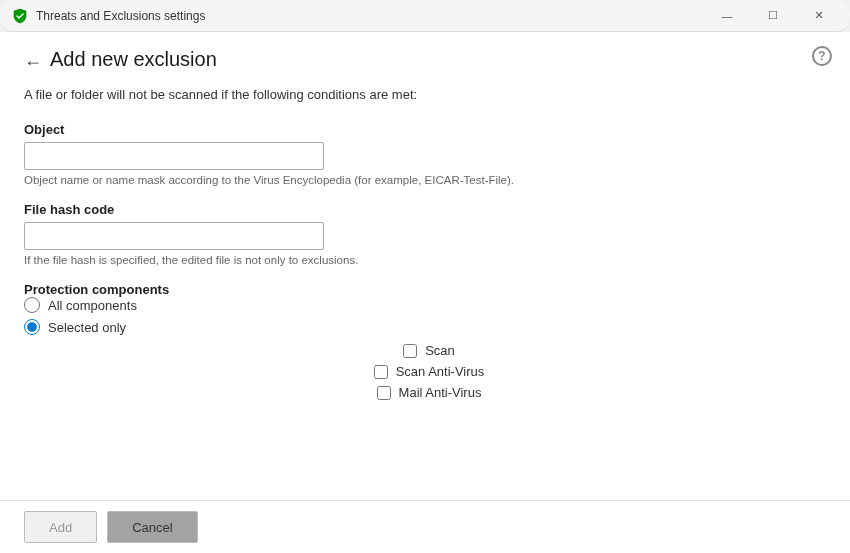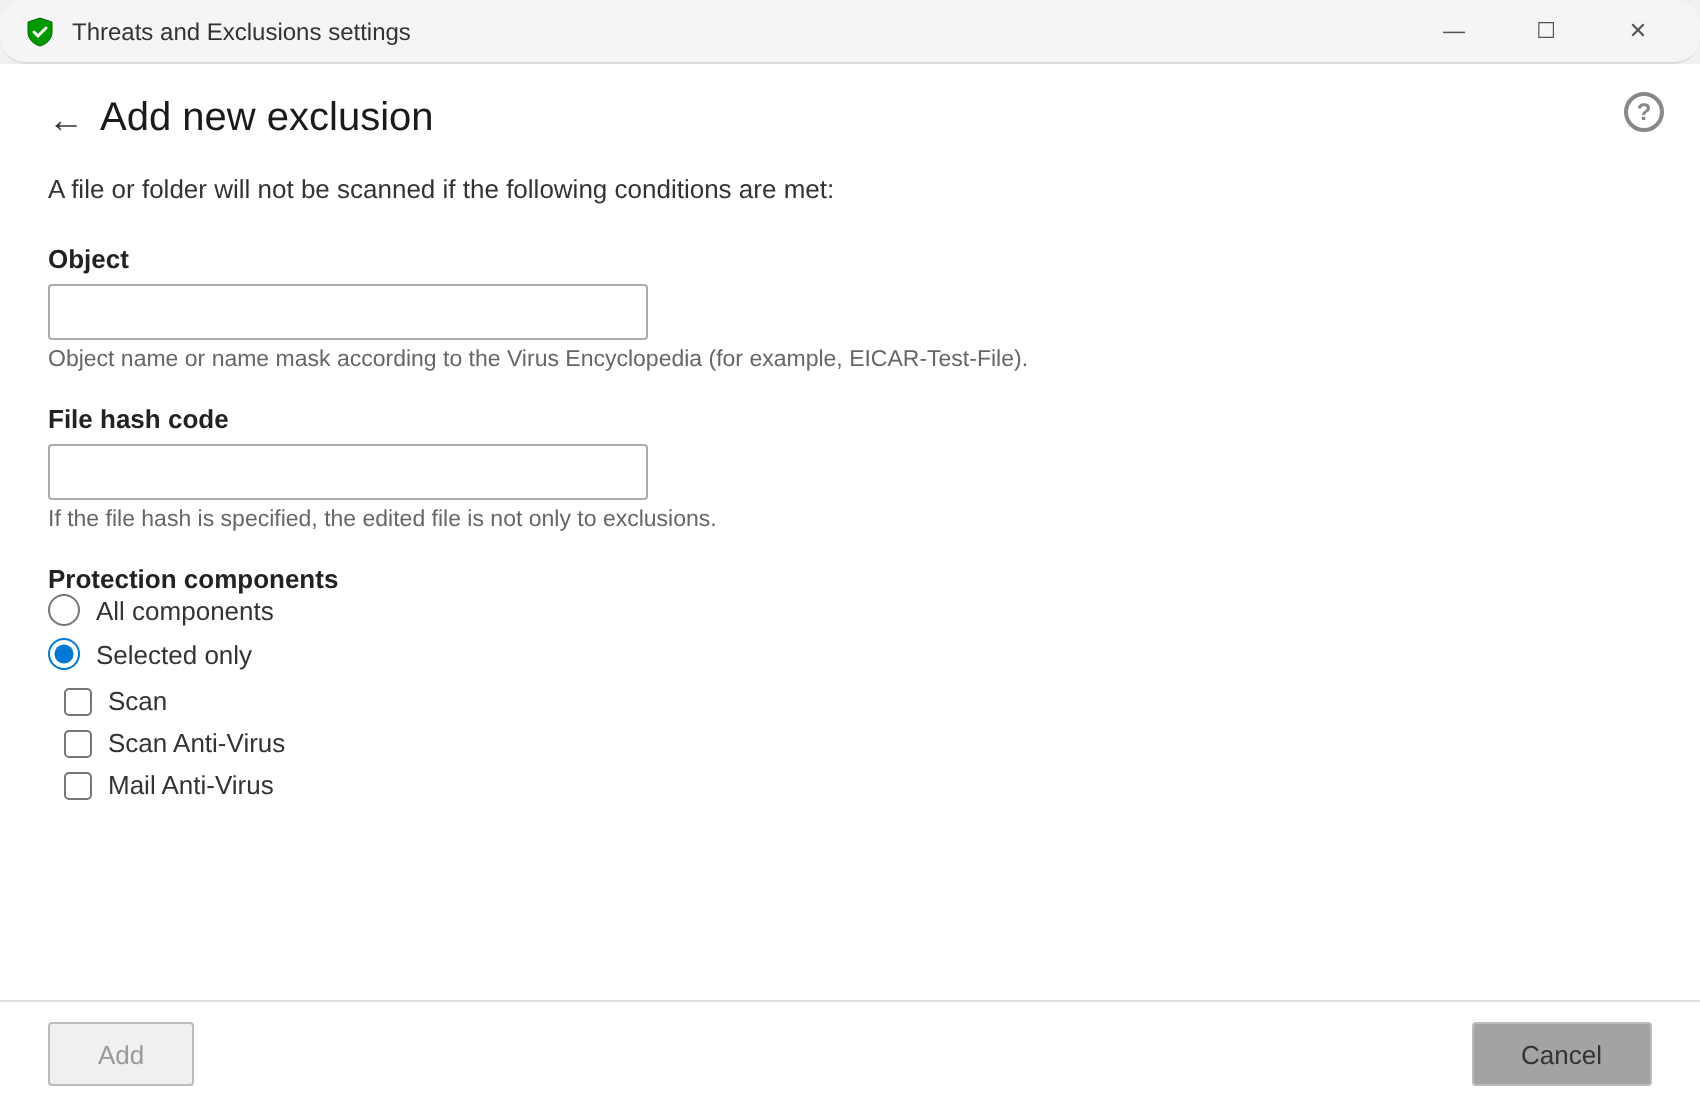"Scan" .checkbox-item { justify-content: none -> center }
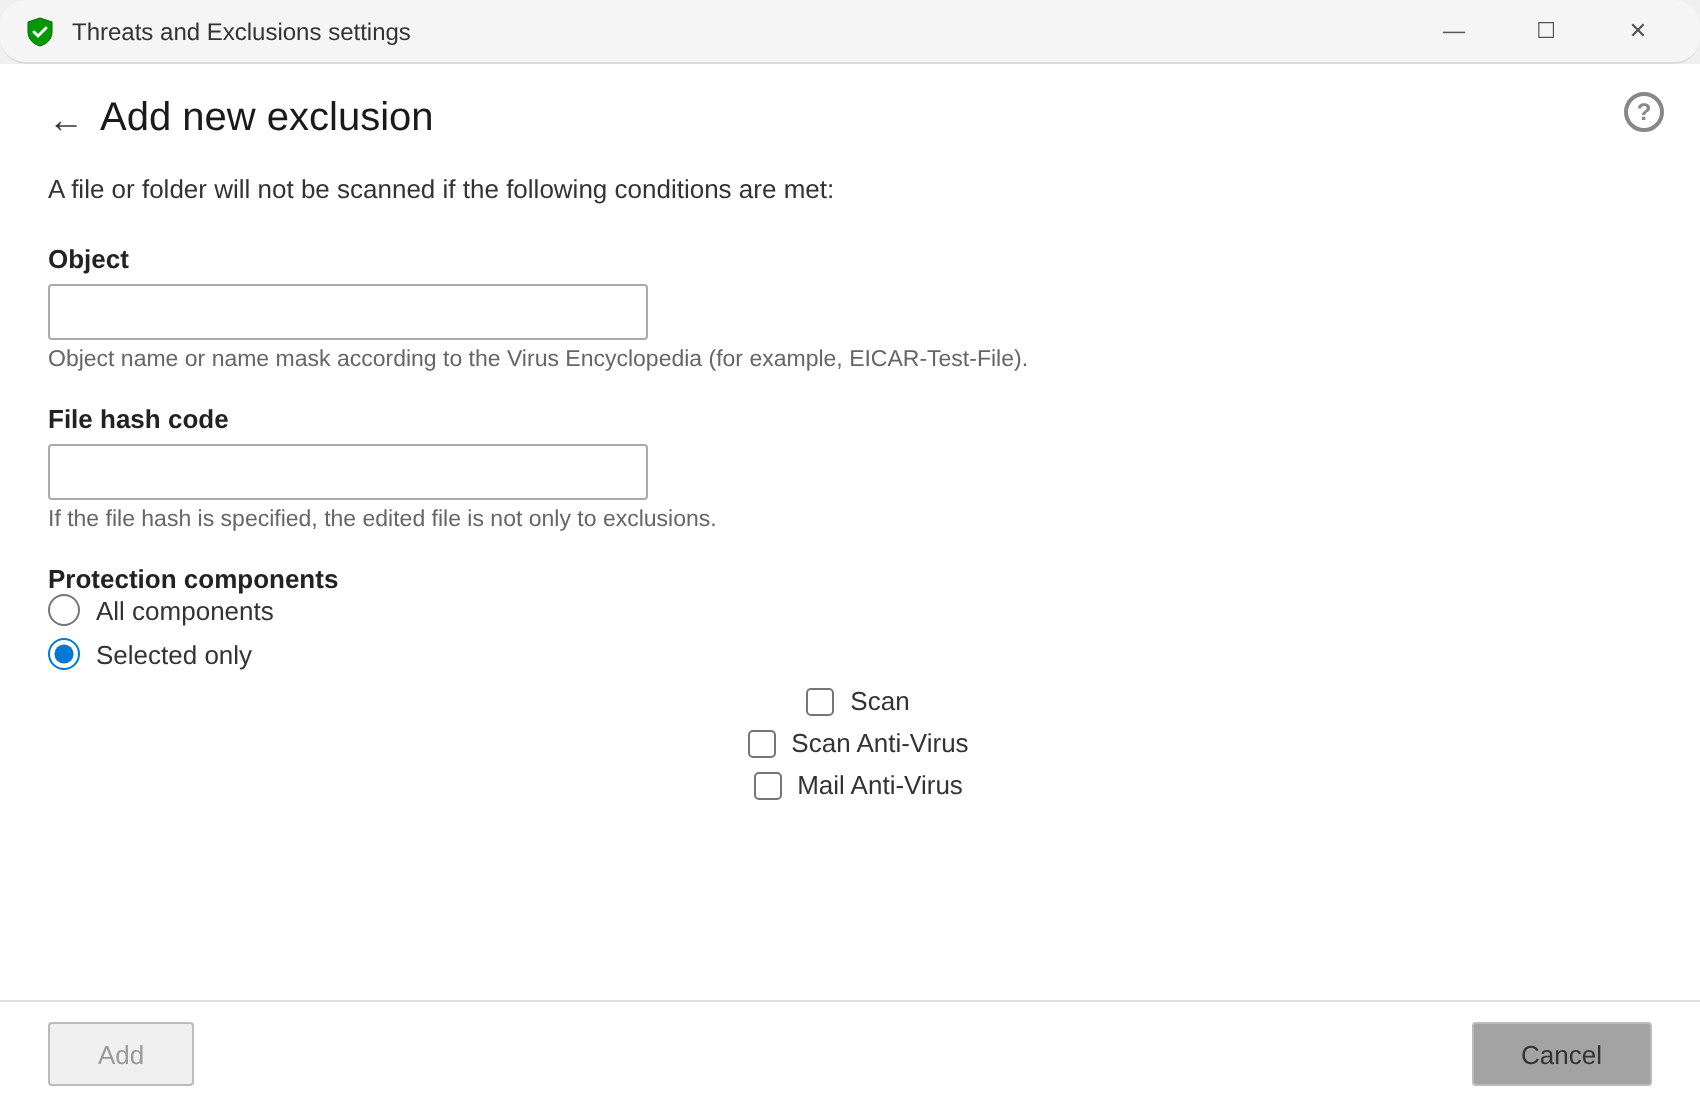"Add" .footer { justify-content: space-between -> flex-start }
